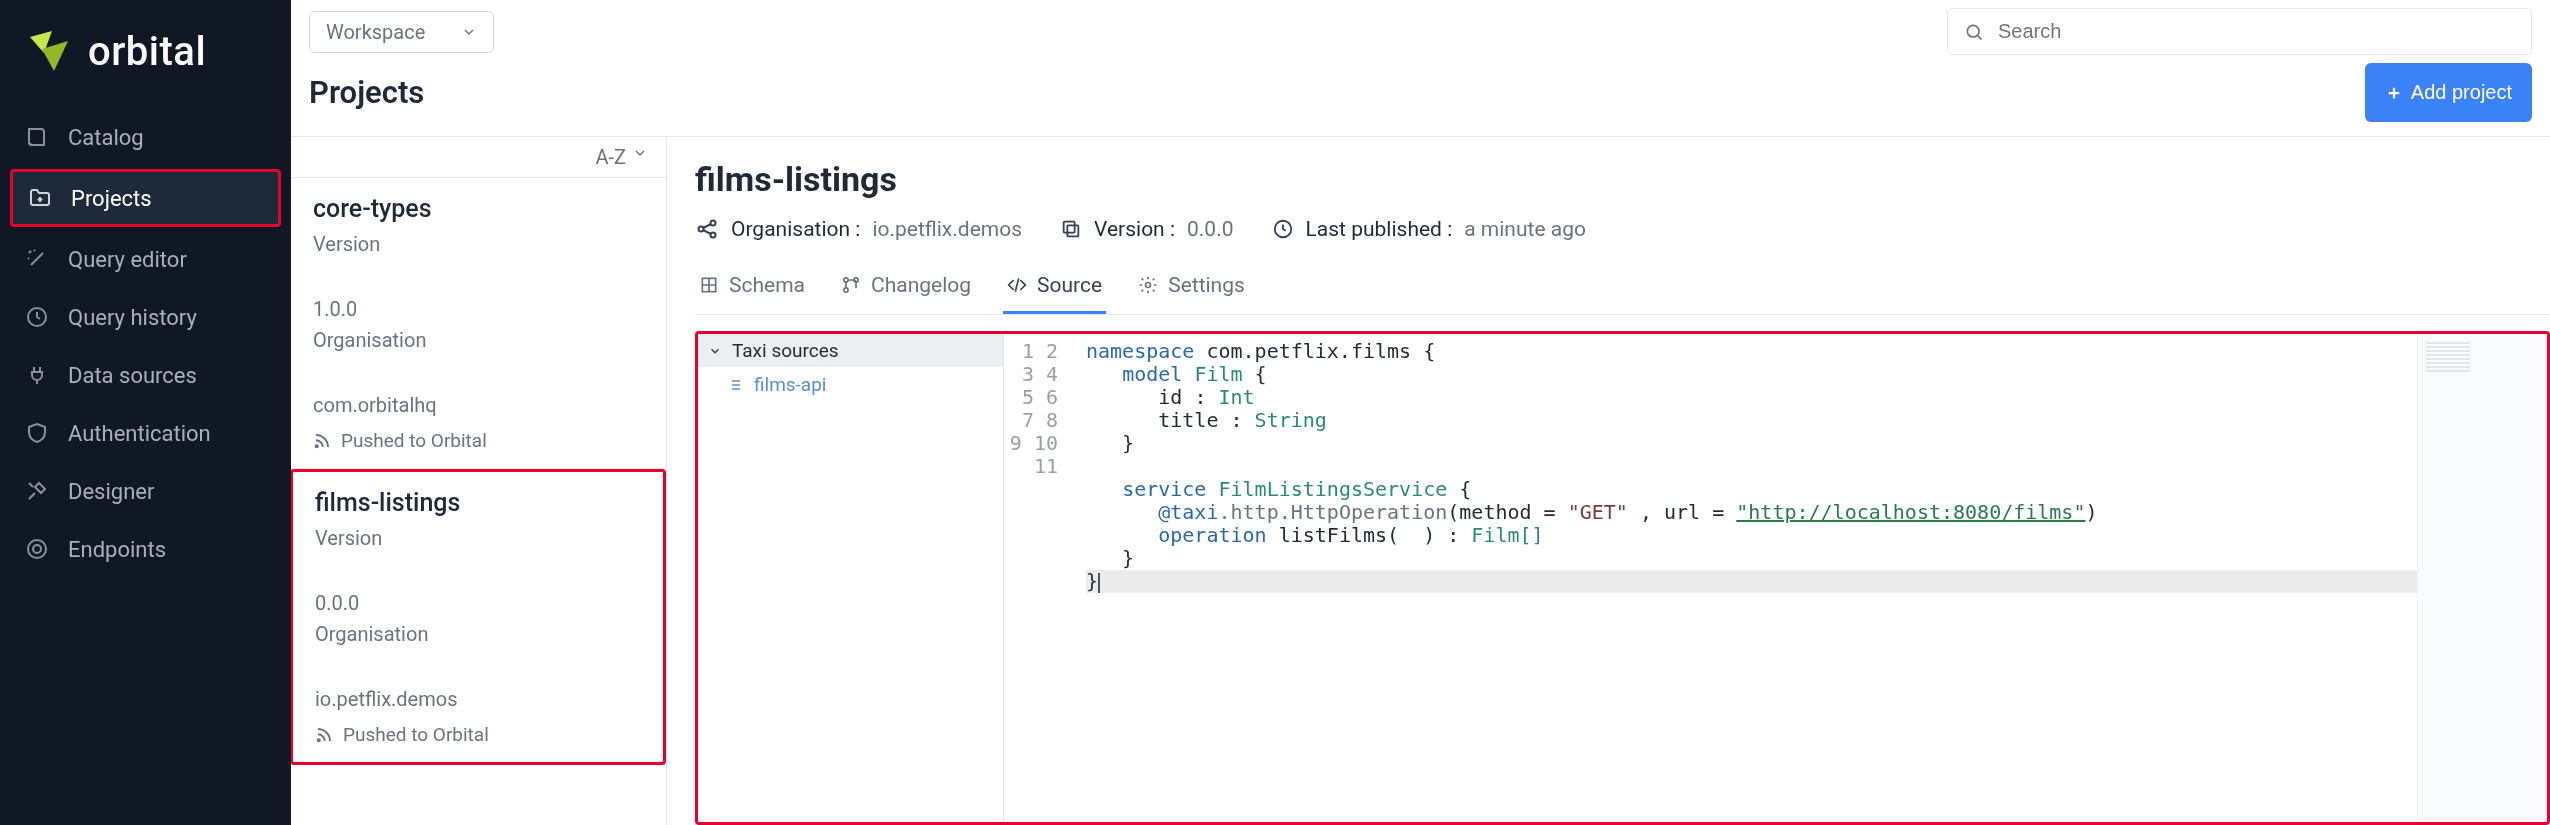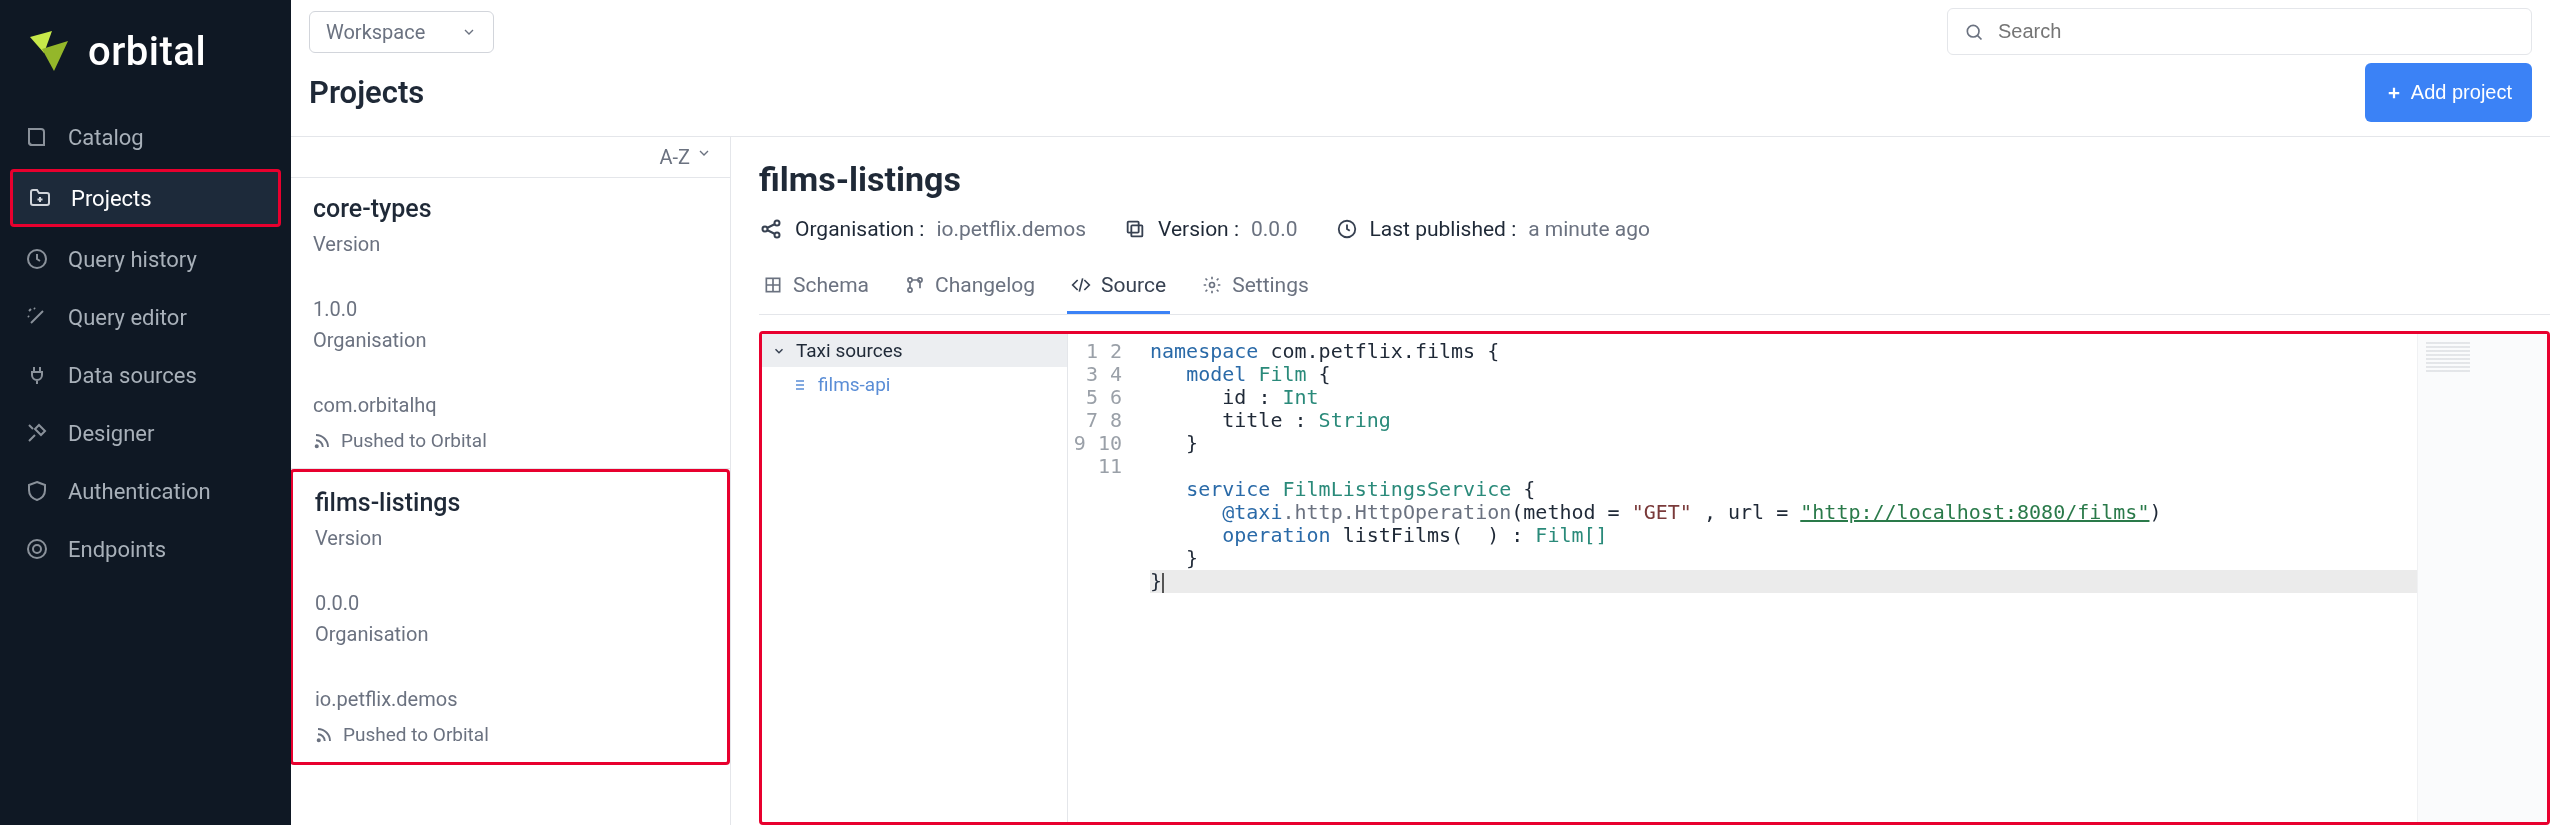"A-Z" .proj-list { width: 440px -> 376px }
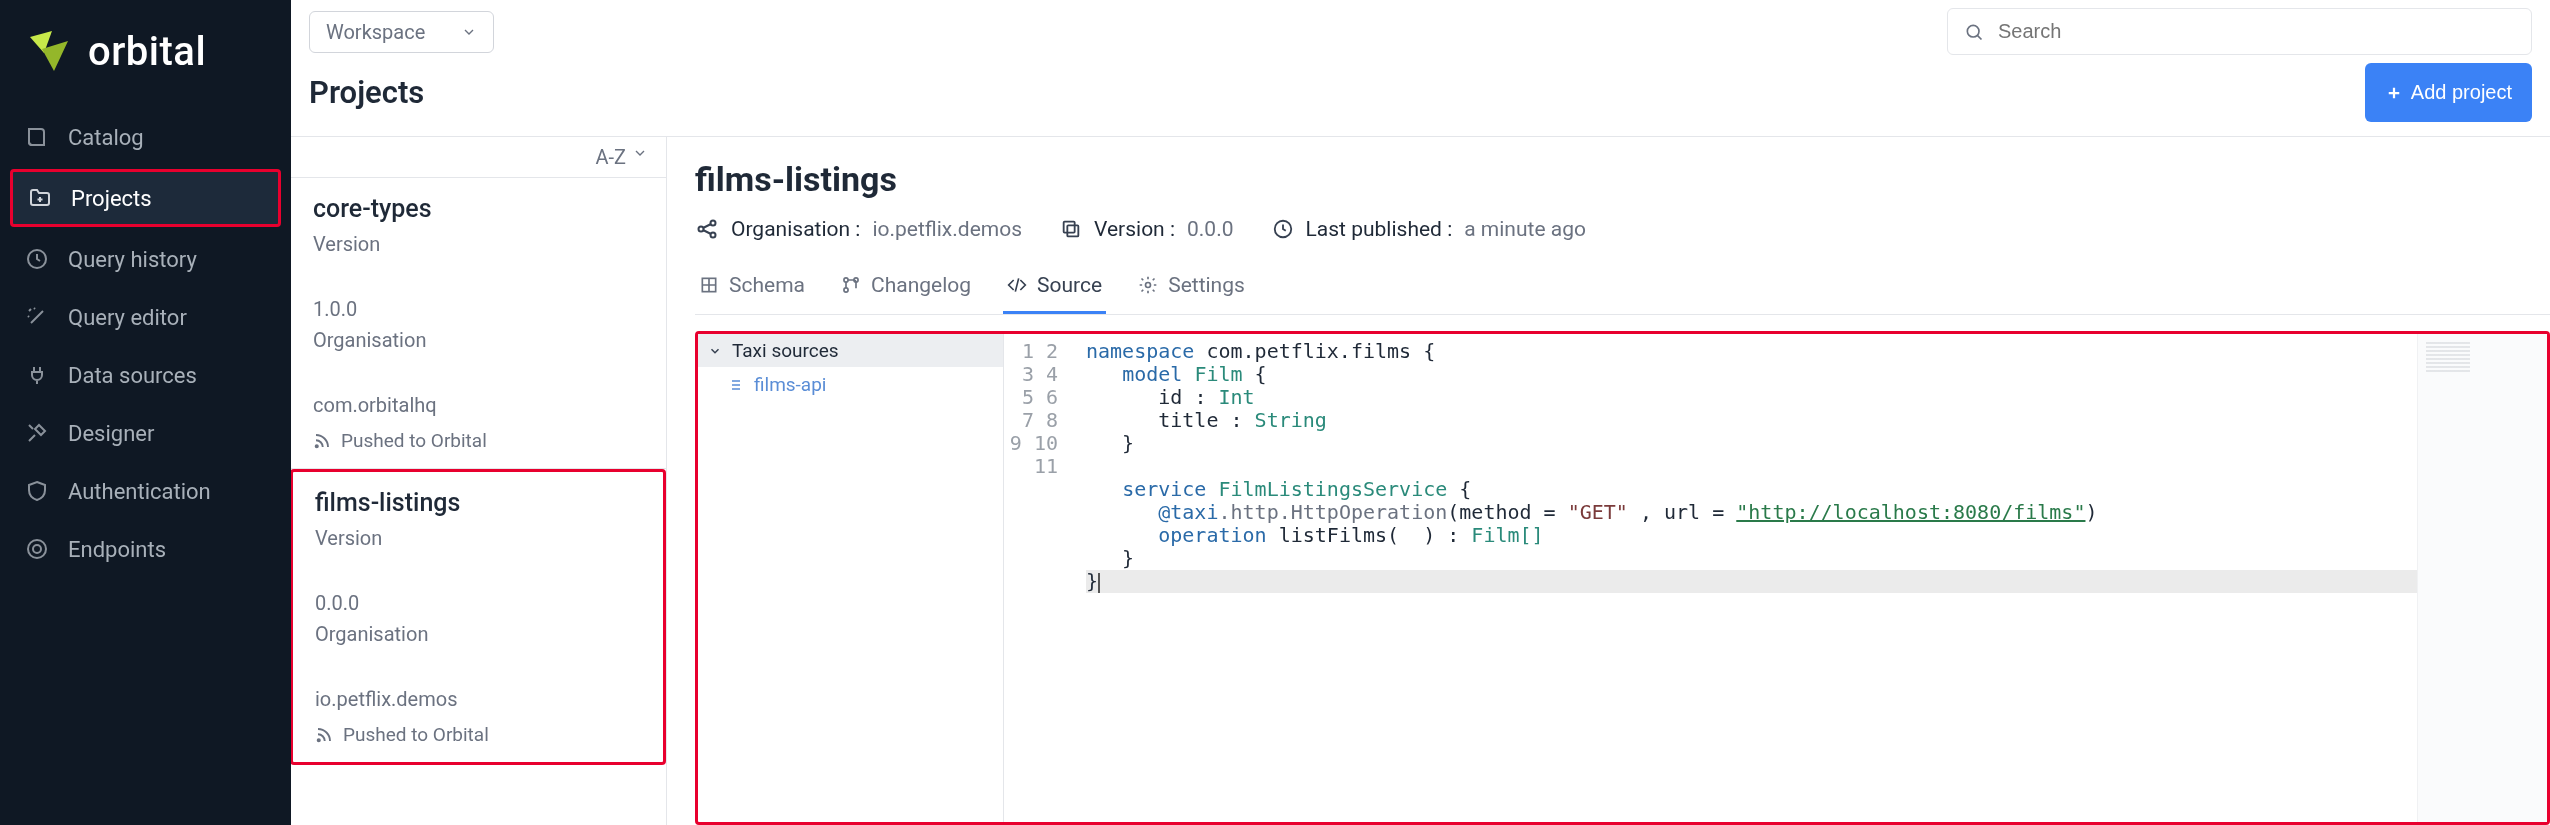"Query history" div.nav-item { order: before "Query editor" -> after "Query editor" }
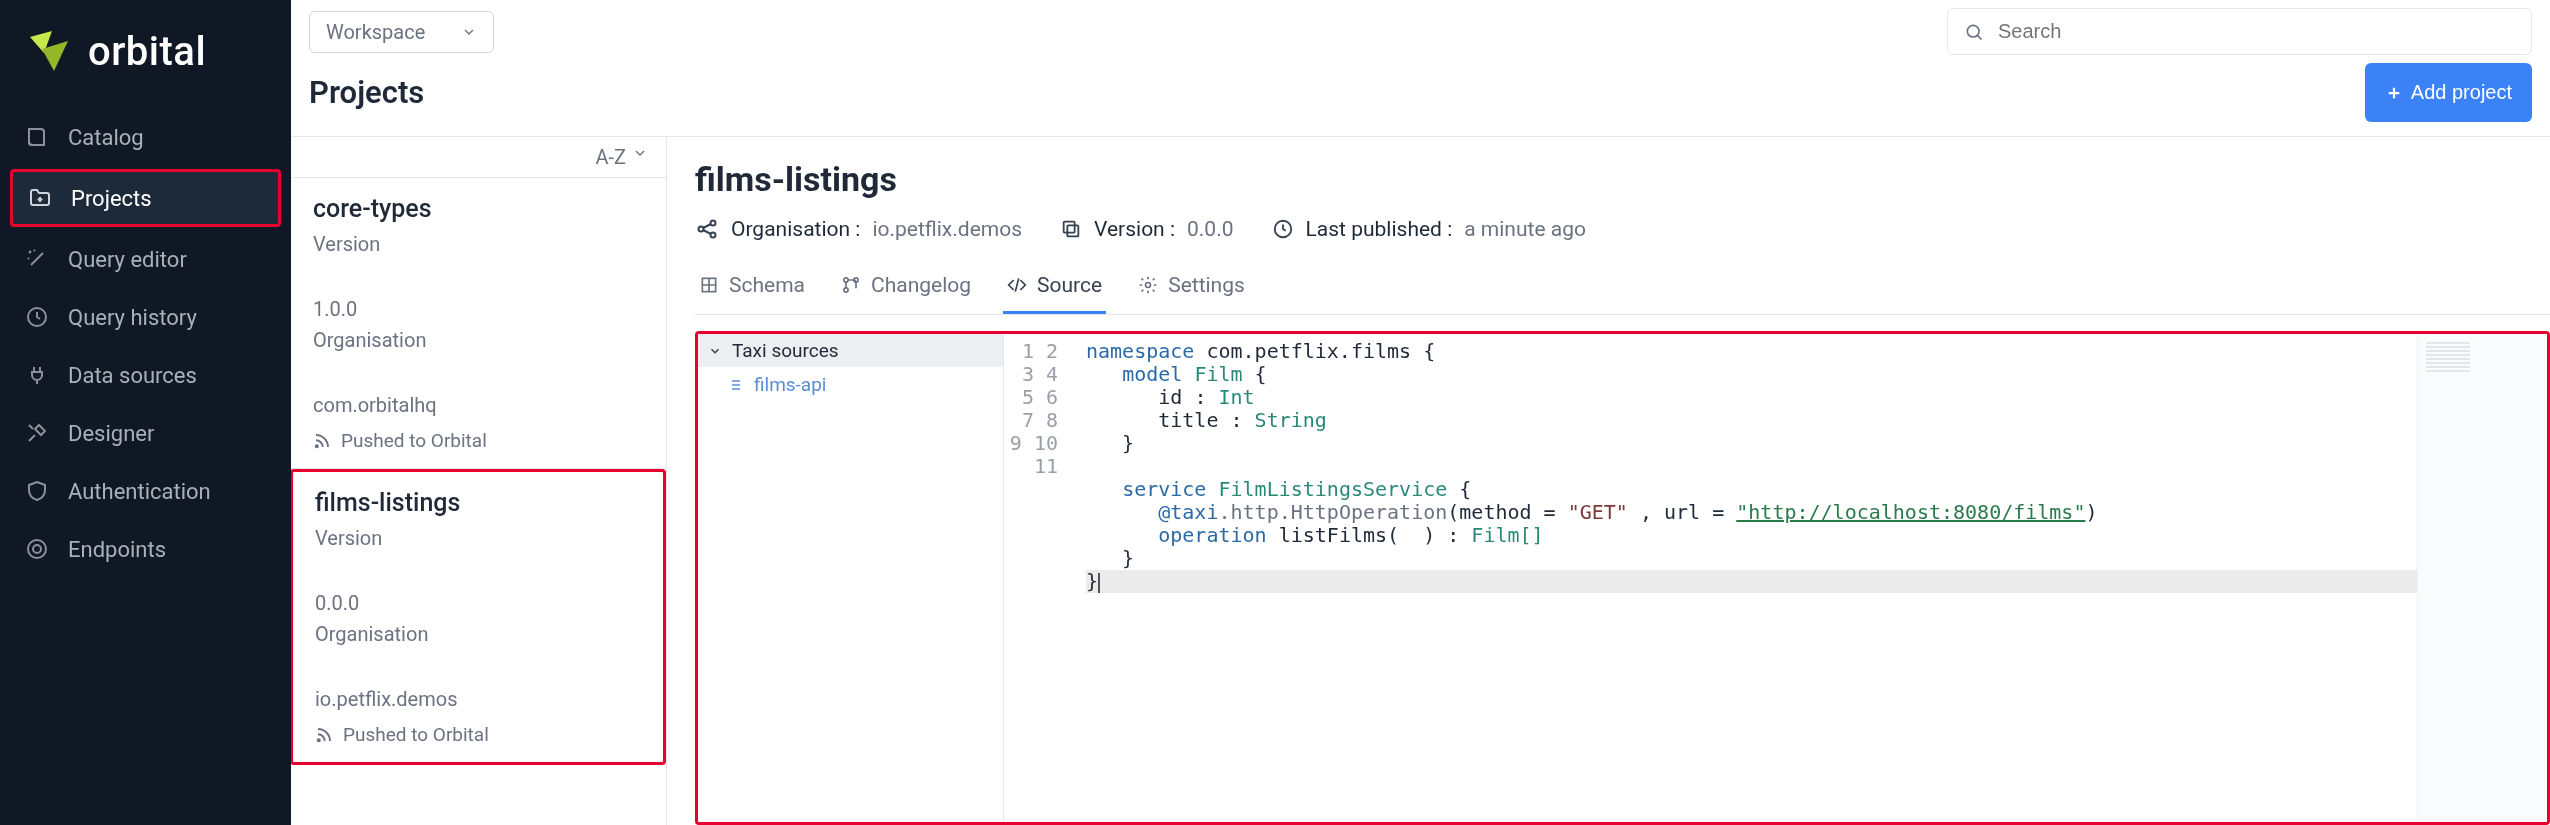"Designer" div.nav-item { order: before "Authentication" -> after "Authentication" }
